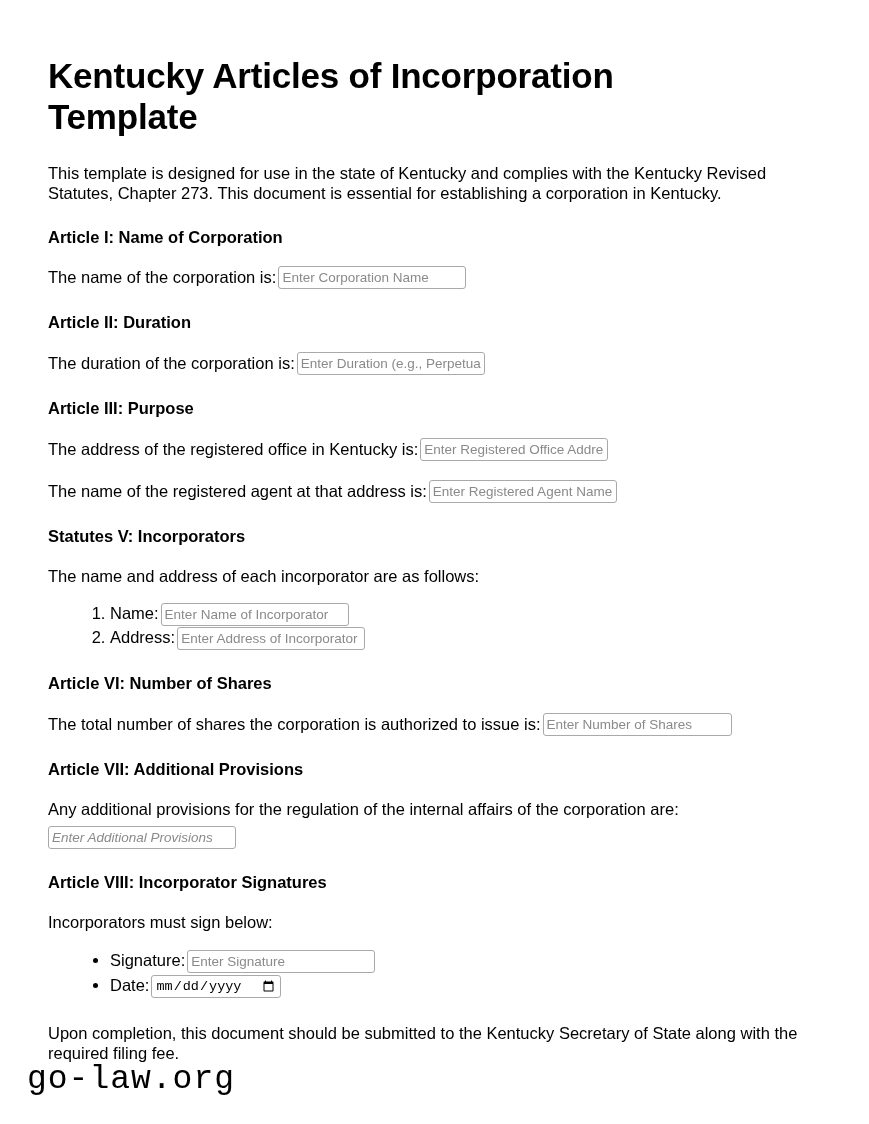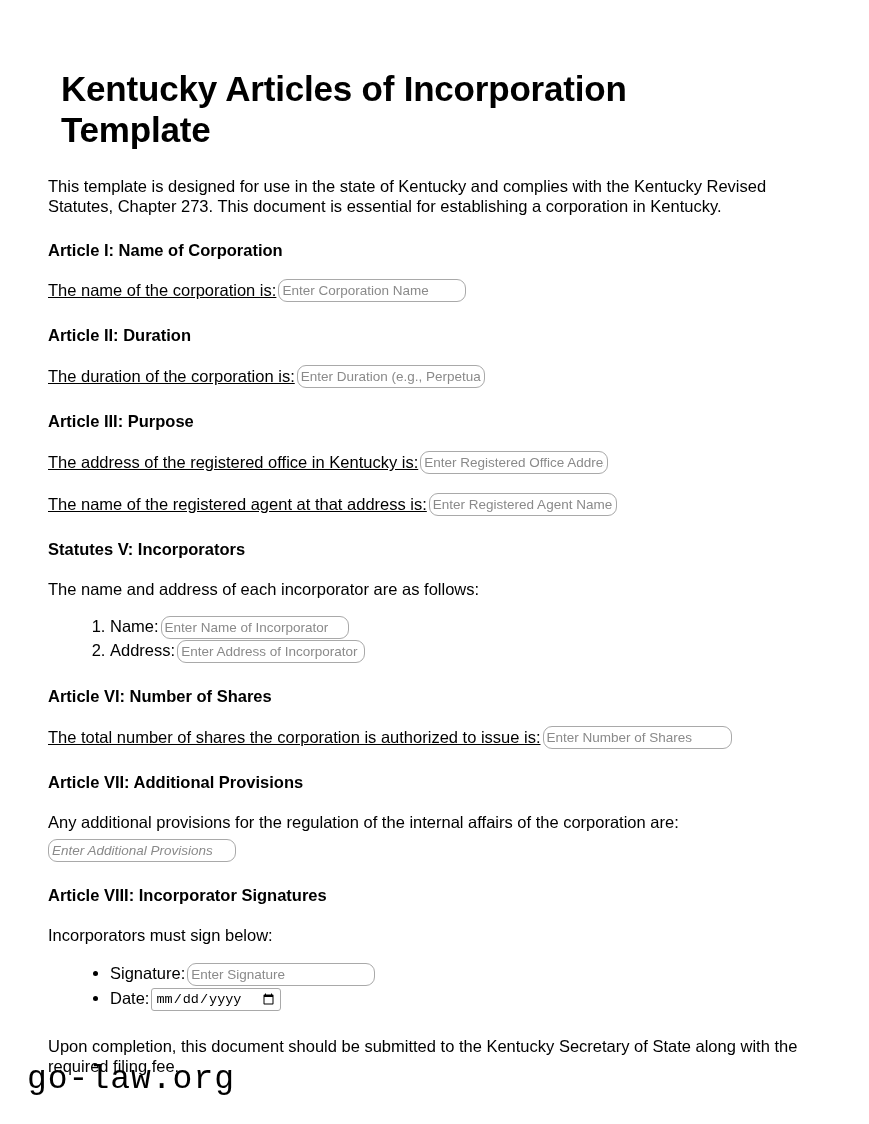"Kentucky Articles of Incorporation" h1.doc-title { margin: 13px -> 0 }
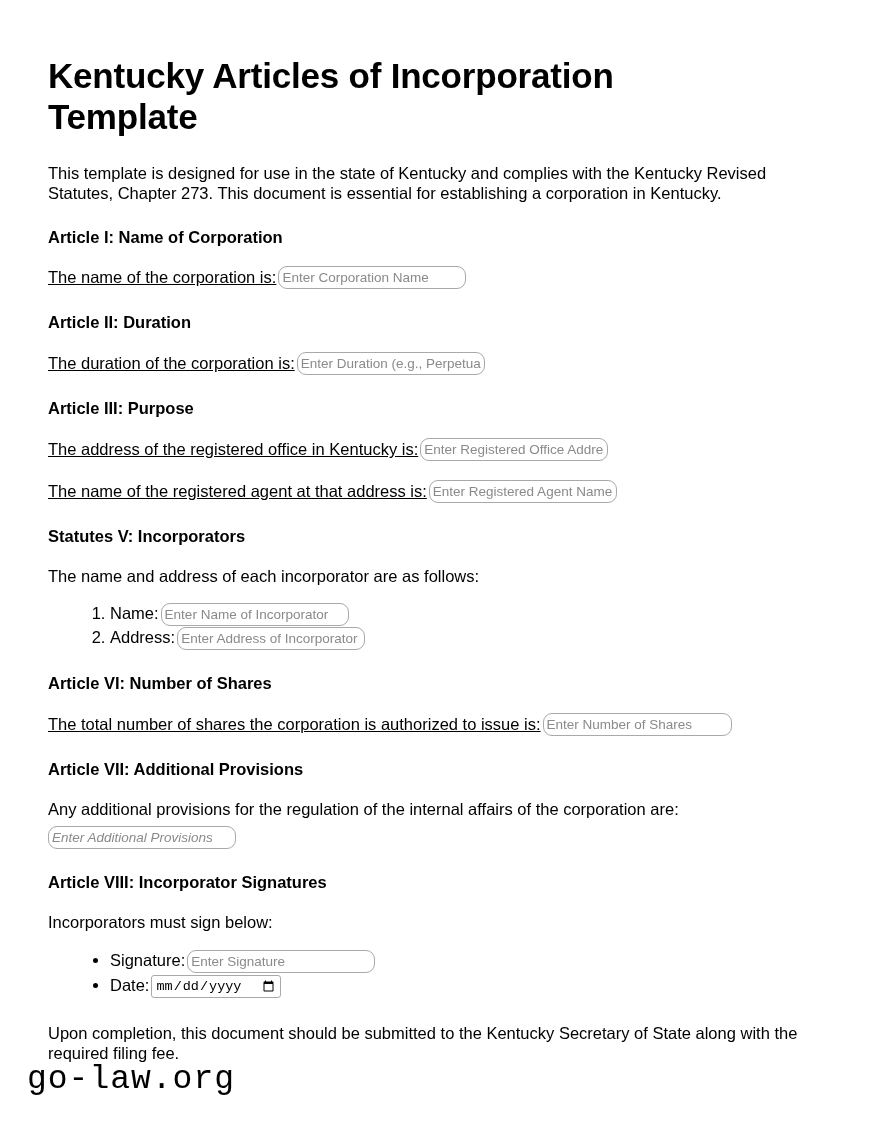"The name of the corporation" p.field-line .lbl { text-decoration: underline -> none }
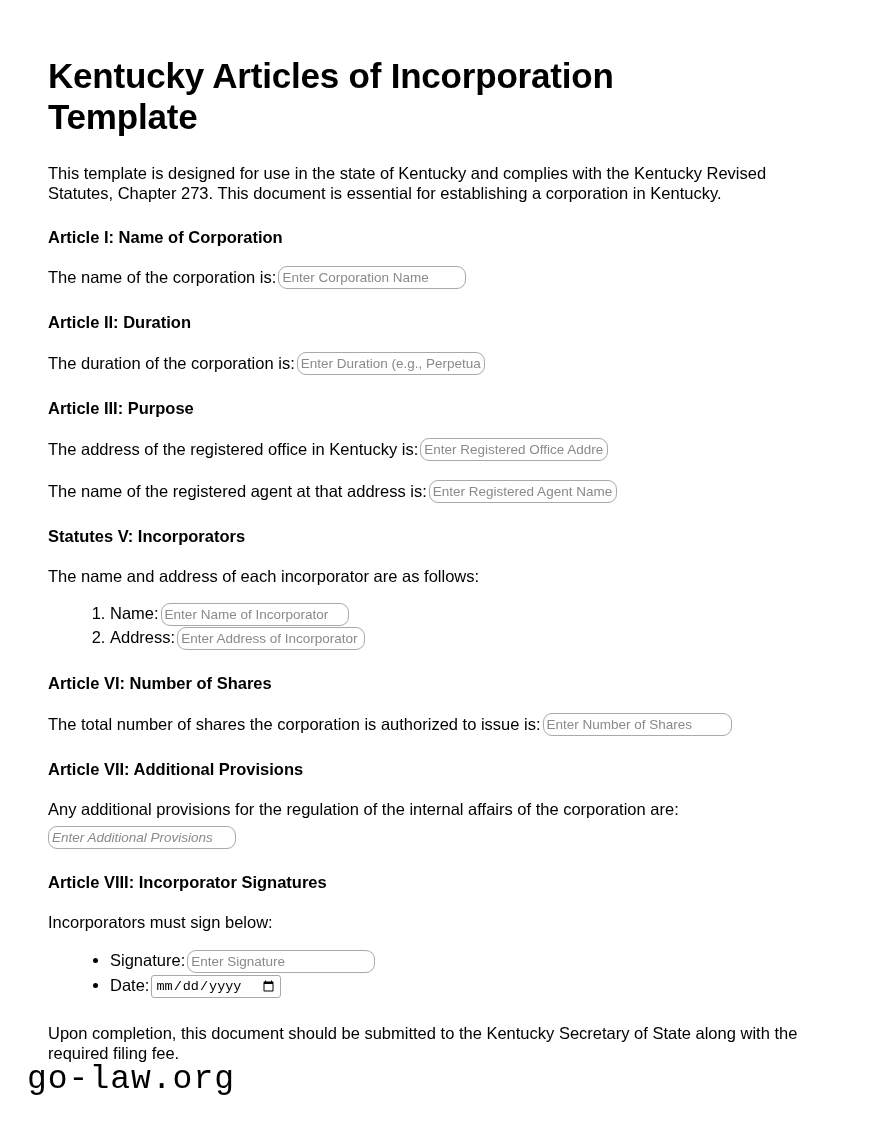"Enter Corporation Name" input.txt { border-radius: 9px -> 3px }
